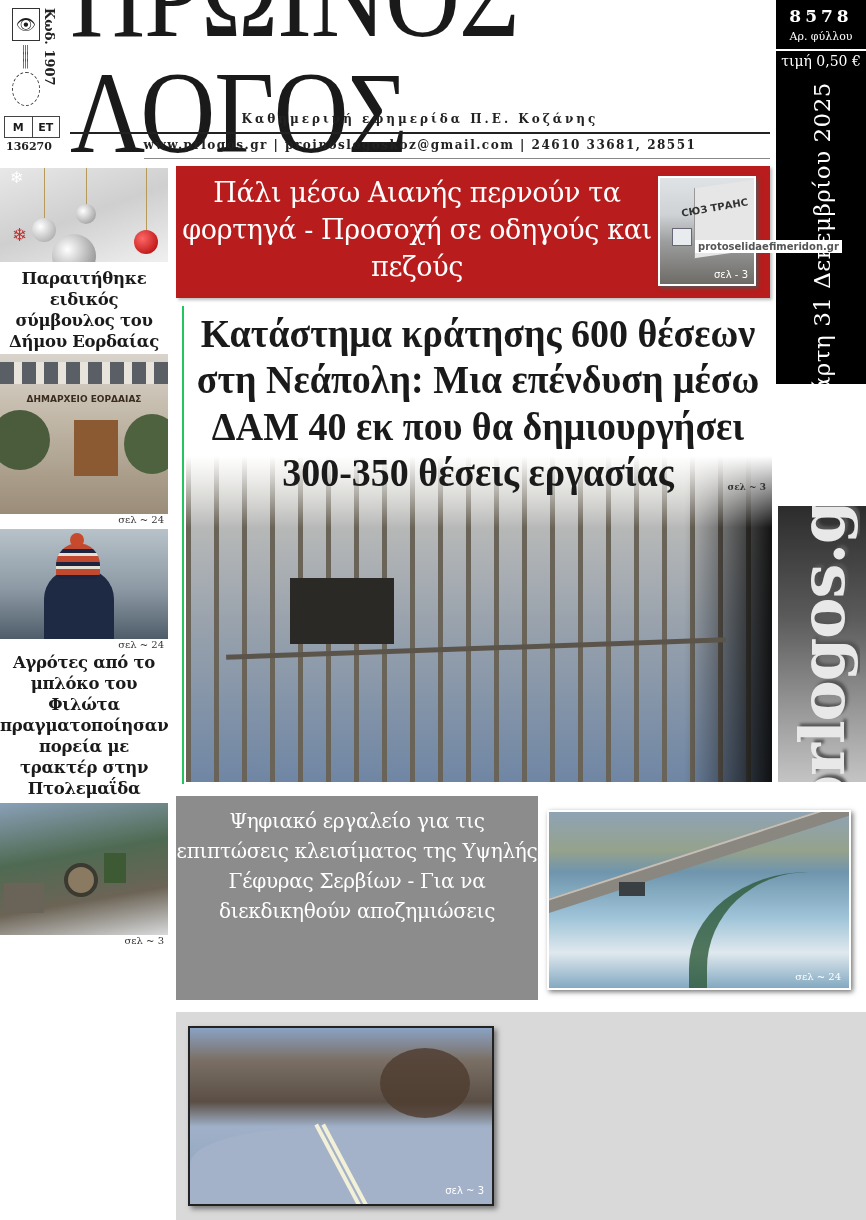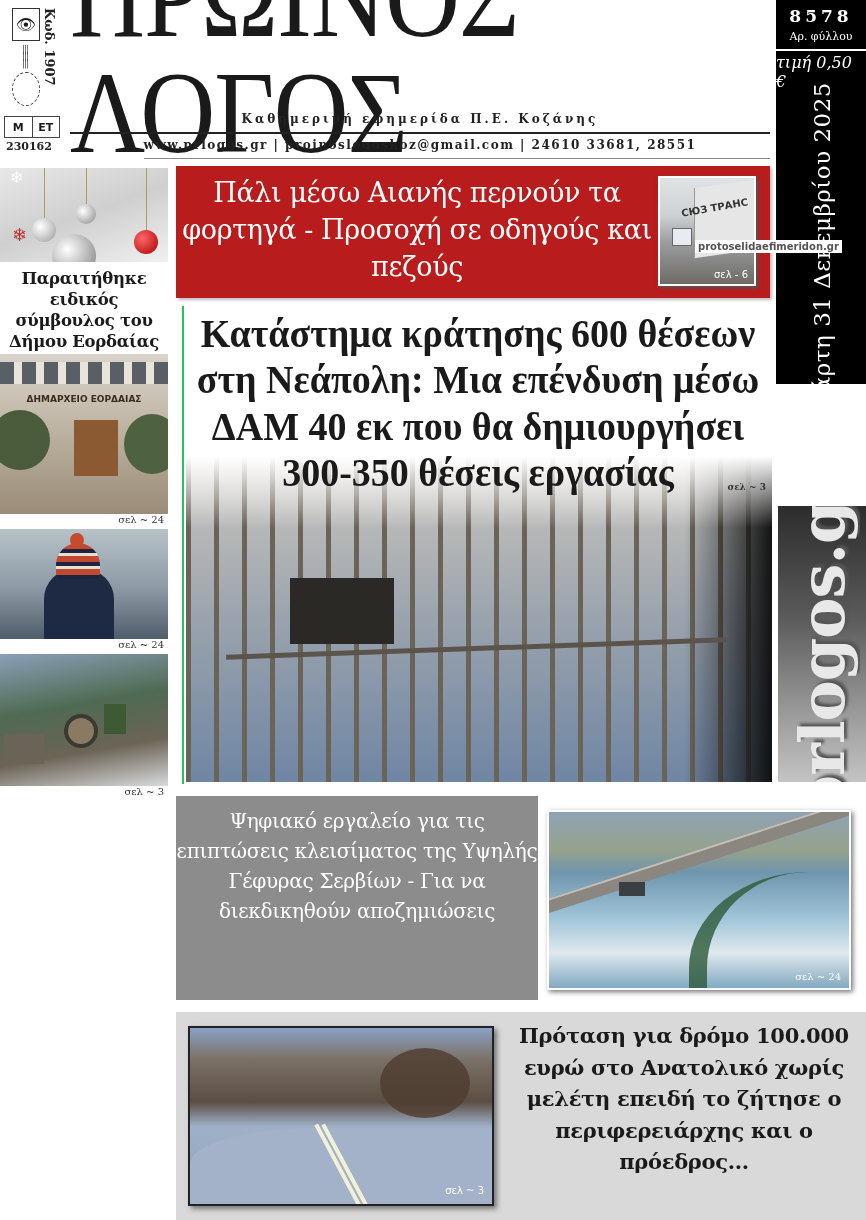"τιμή 0,50 €" .price { font-size: 16px -> 14px; font-style: italic -> none; text-align: left -> center }
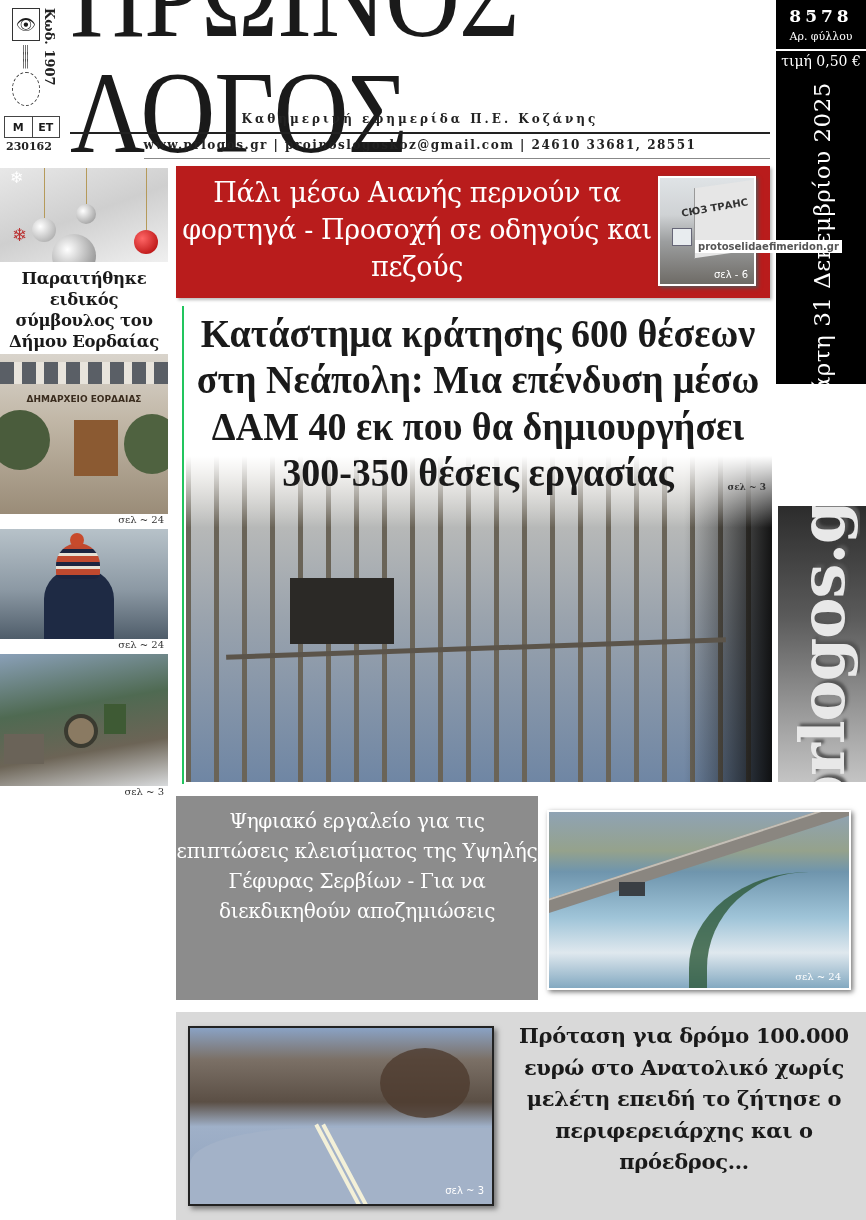"230162" div.met-num { text: 230162 -> 136270 }
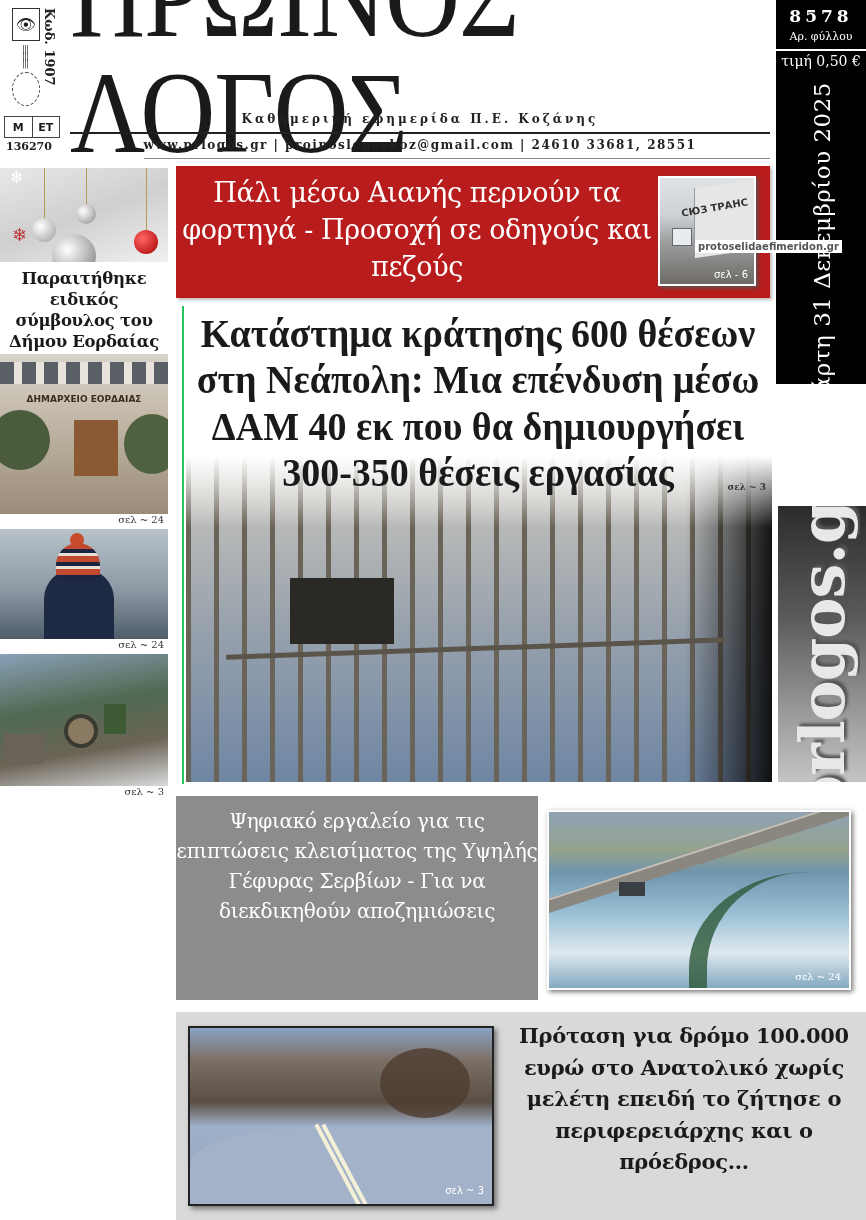"σελ - 6" div.s1-ref { text: 6 -> 3 }
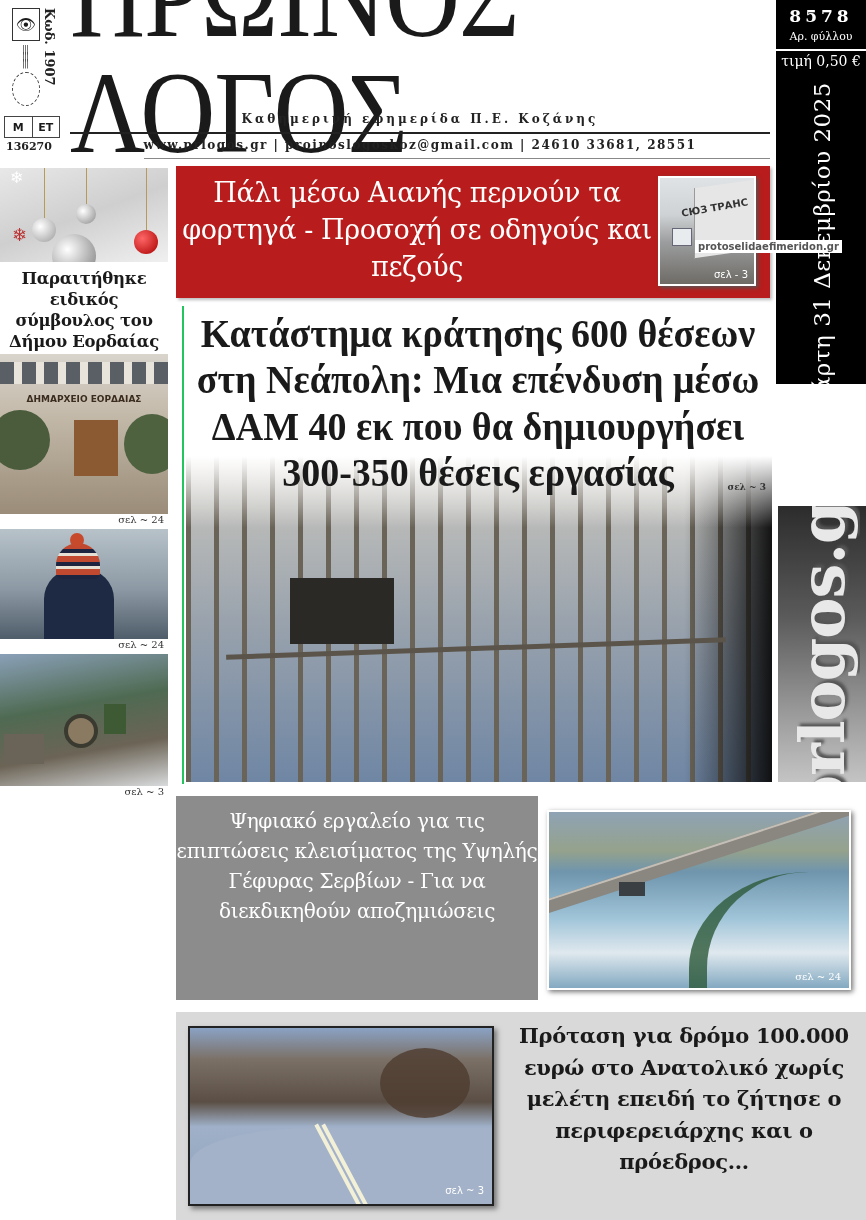"Αγρότες από το μπλόκο του" div.lhead { html: none -> <div>Αγρότες από το μπλόκο του Φιλώτα πραγματοποίησαν πορεία με τρακτέρ στην Πτολεμαΐδα</div> }
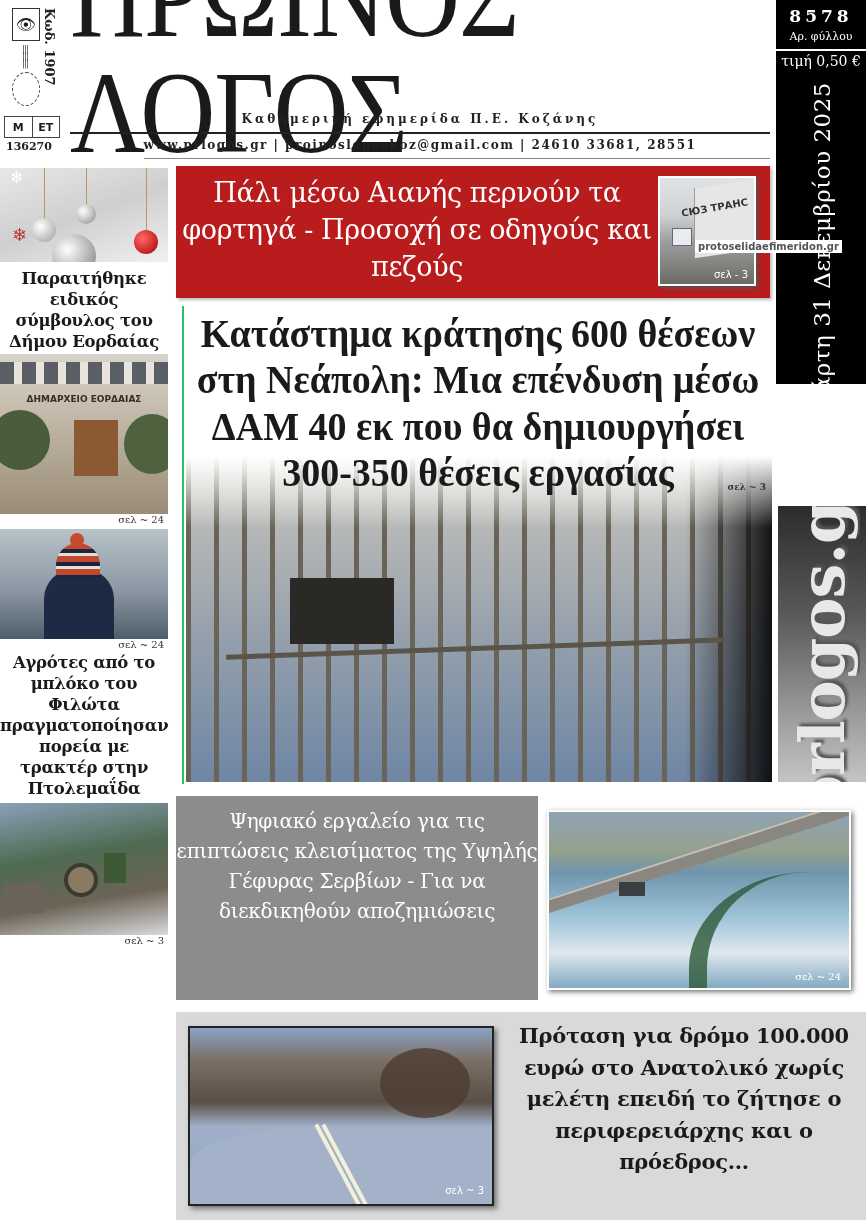"Πρόταση για δρόμο 100.000 ευρώ" div.s4-head { html: <div>Πρόταση για δρόμο 100.000 ευρώ στο Ανατολικό χωρίς μελέτη επειδή το ζήτησε ο περιφερειάρχης και ο πρόεδρος...</div> -> none }
